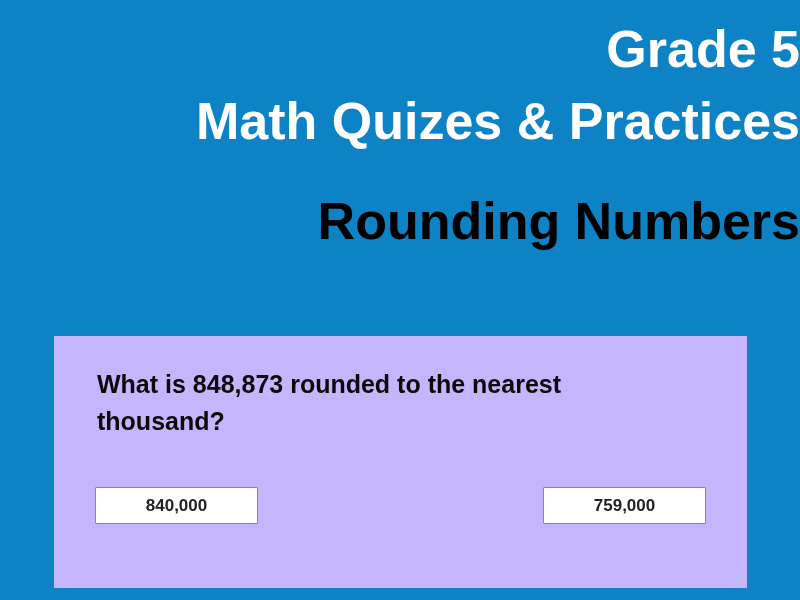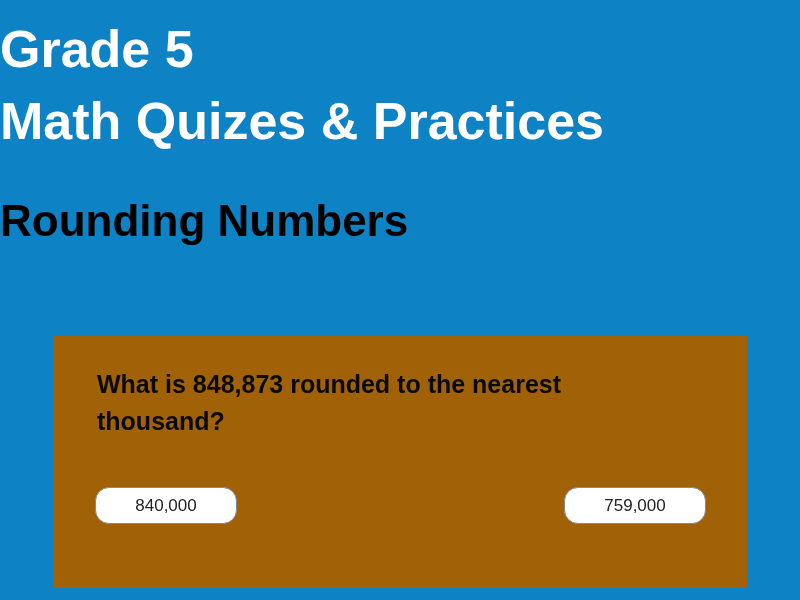"Grade 5" .title-block { text-align: left -> right }
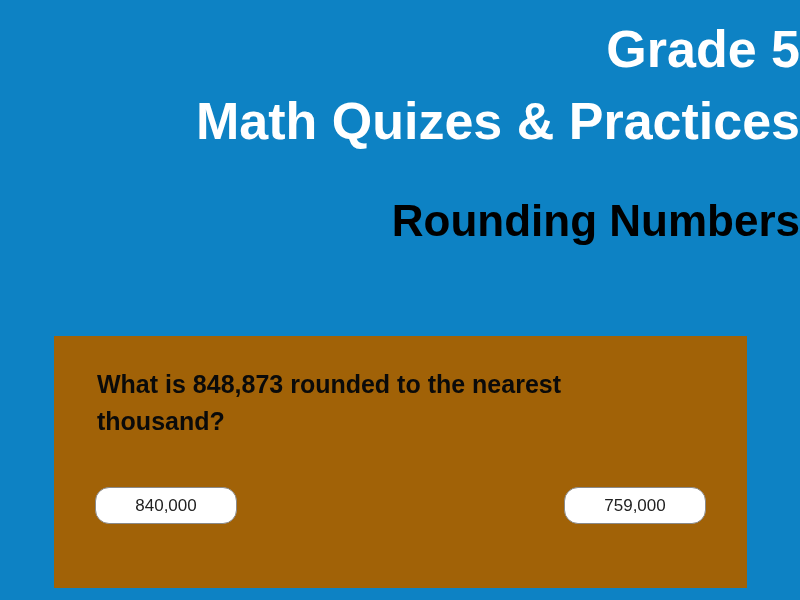"Rounding Numbers" .subtitle-line { font-size: 44px -> 52px }
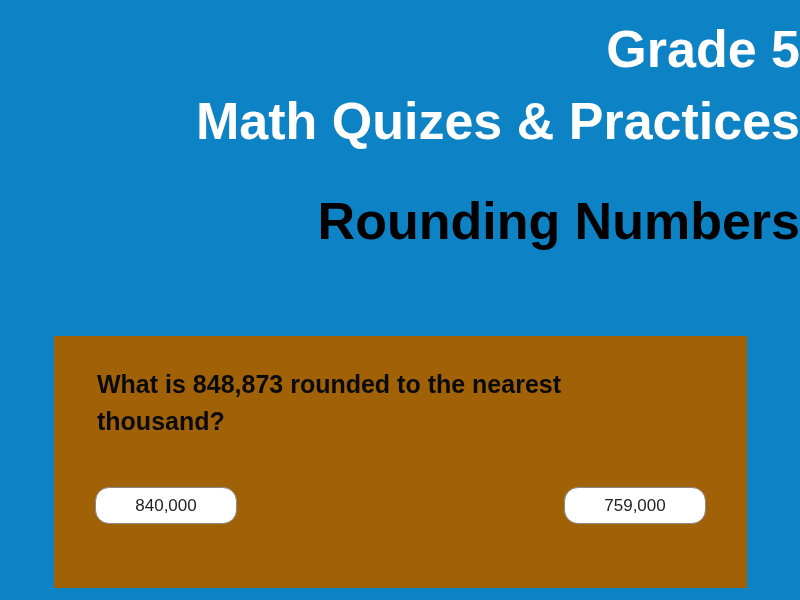"What is 848,873 rounded to" .quiz-card { background: #a16207 -> #c4b5fd }
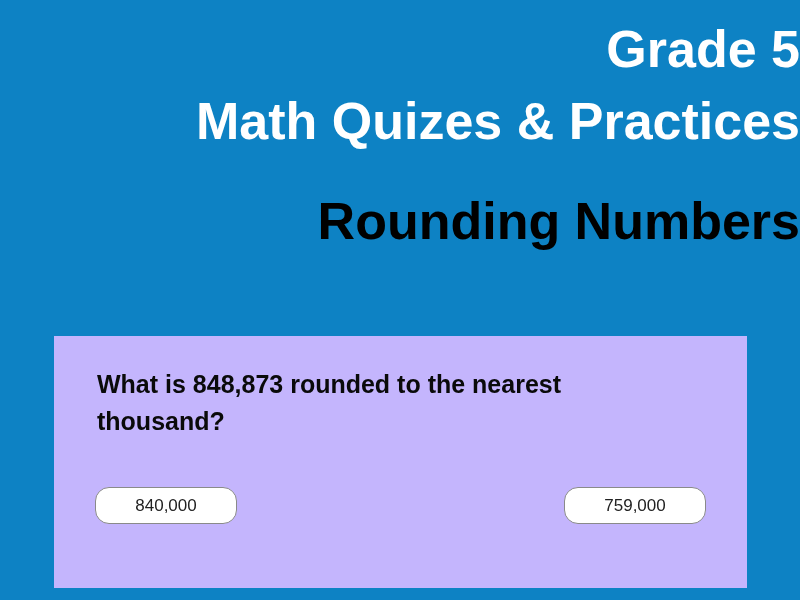"840,000" .answer-btn { border-radius: 14px -> 1px; font-weight: none -> bold; width: 142px -> 163px }
